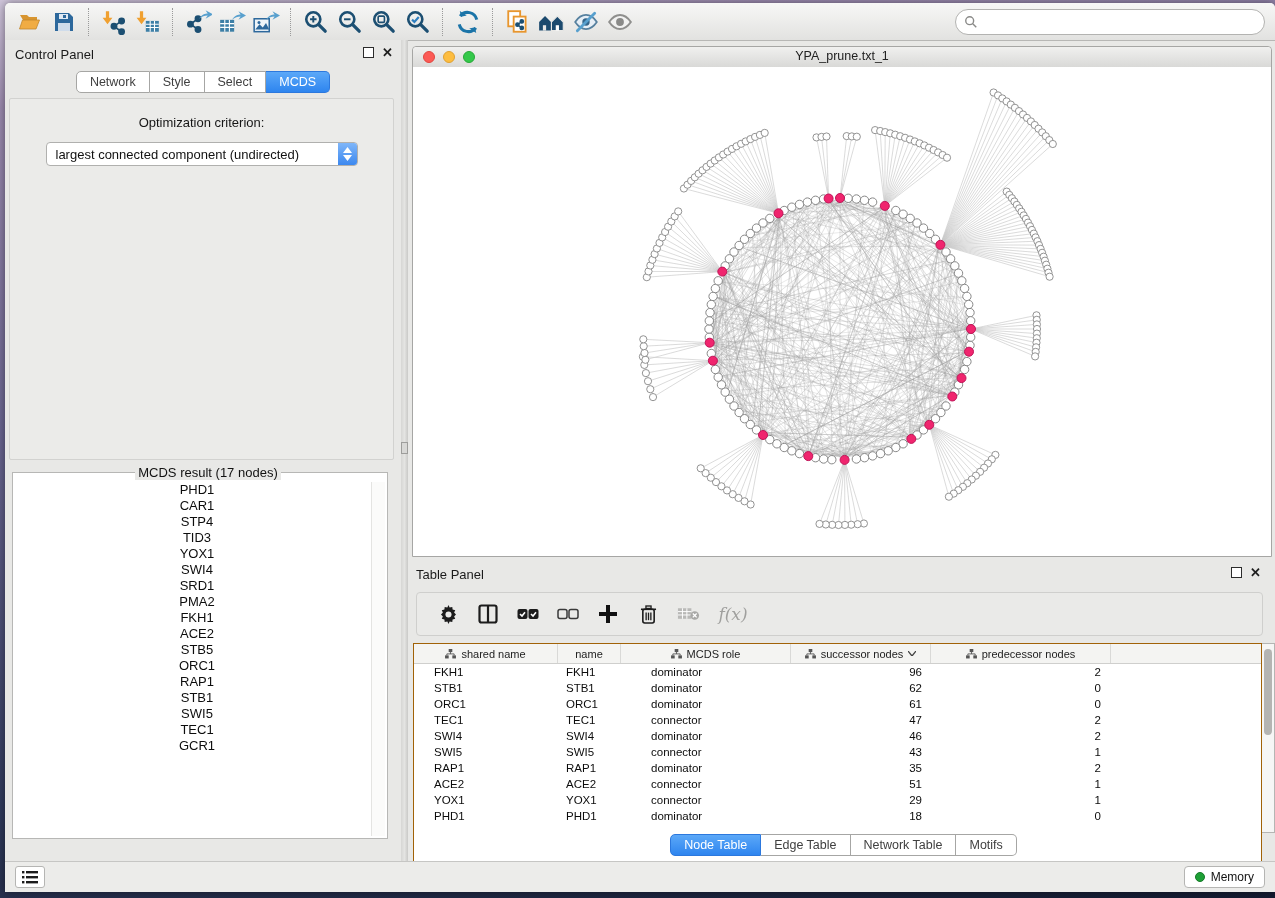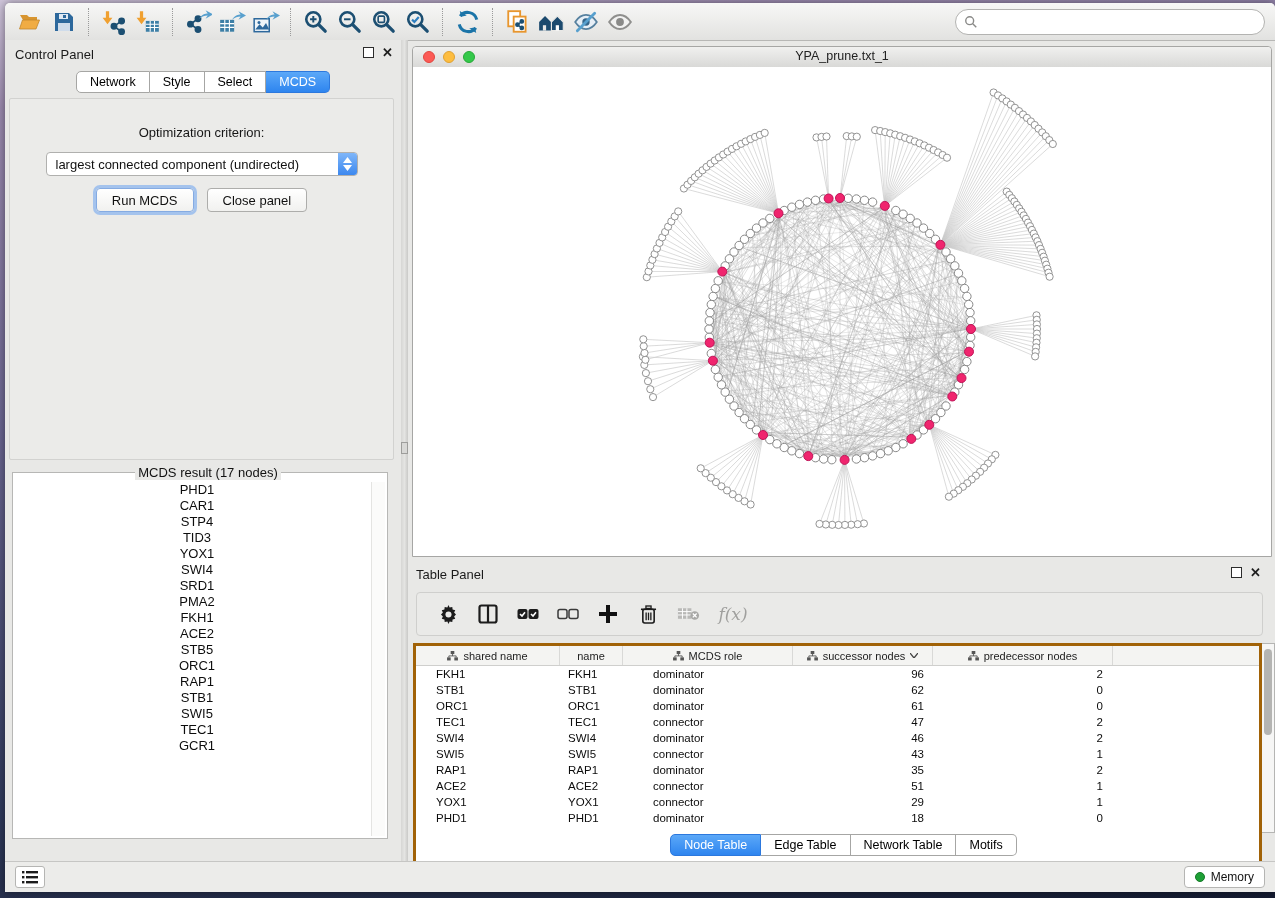"Network" .seg .segb { color: #000000 -> #404040 }
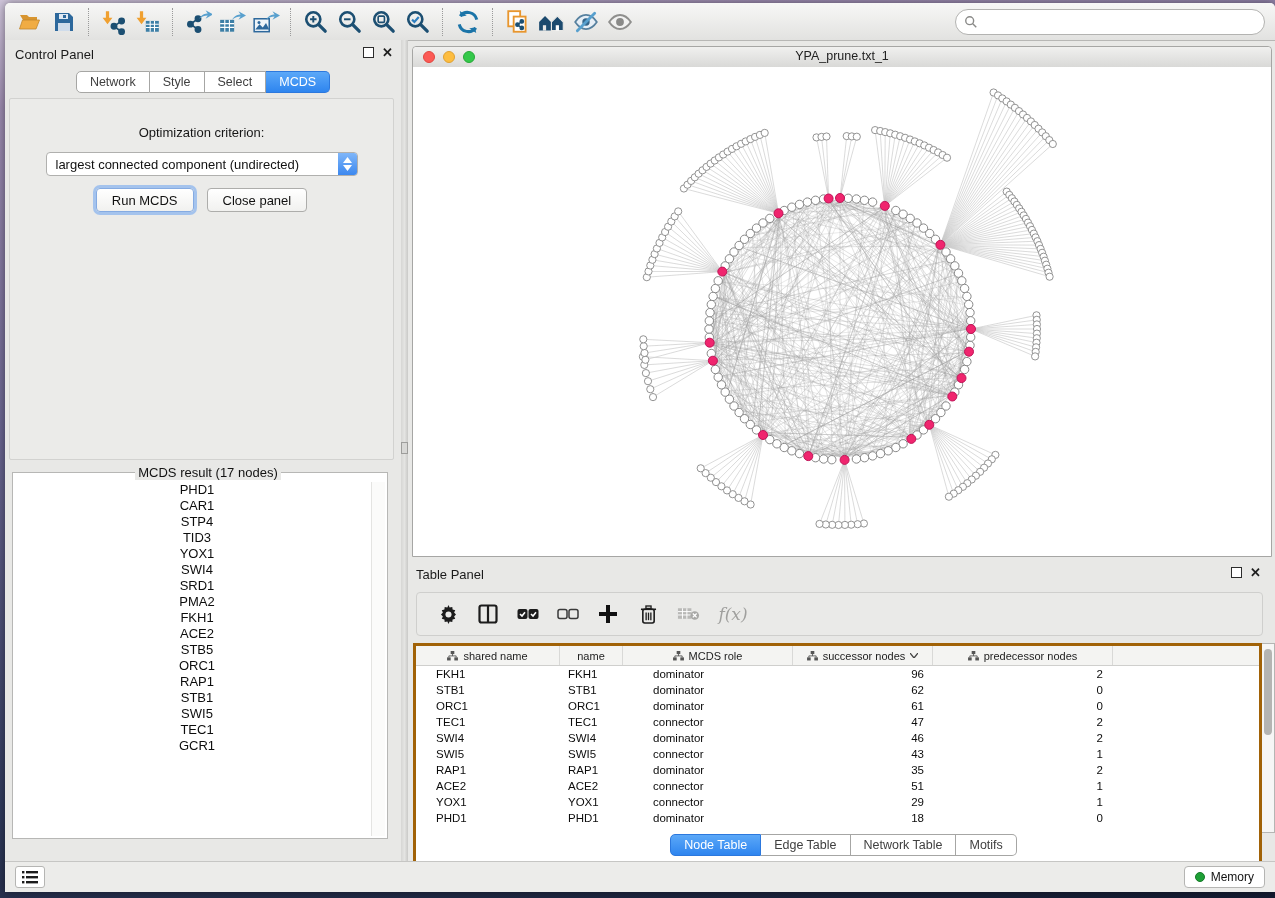"Optimization criterion:" .opt-label { margin-top: 26px -> 16px }
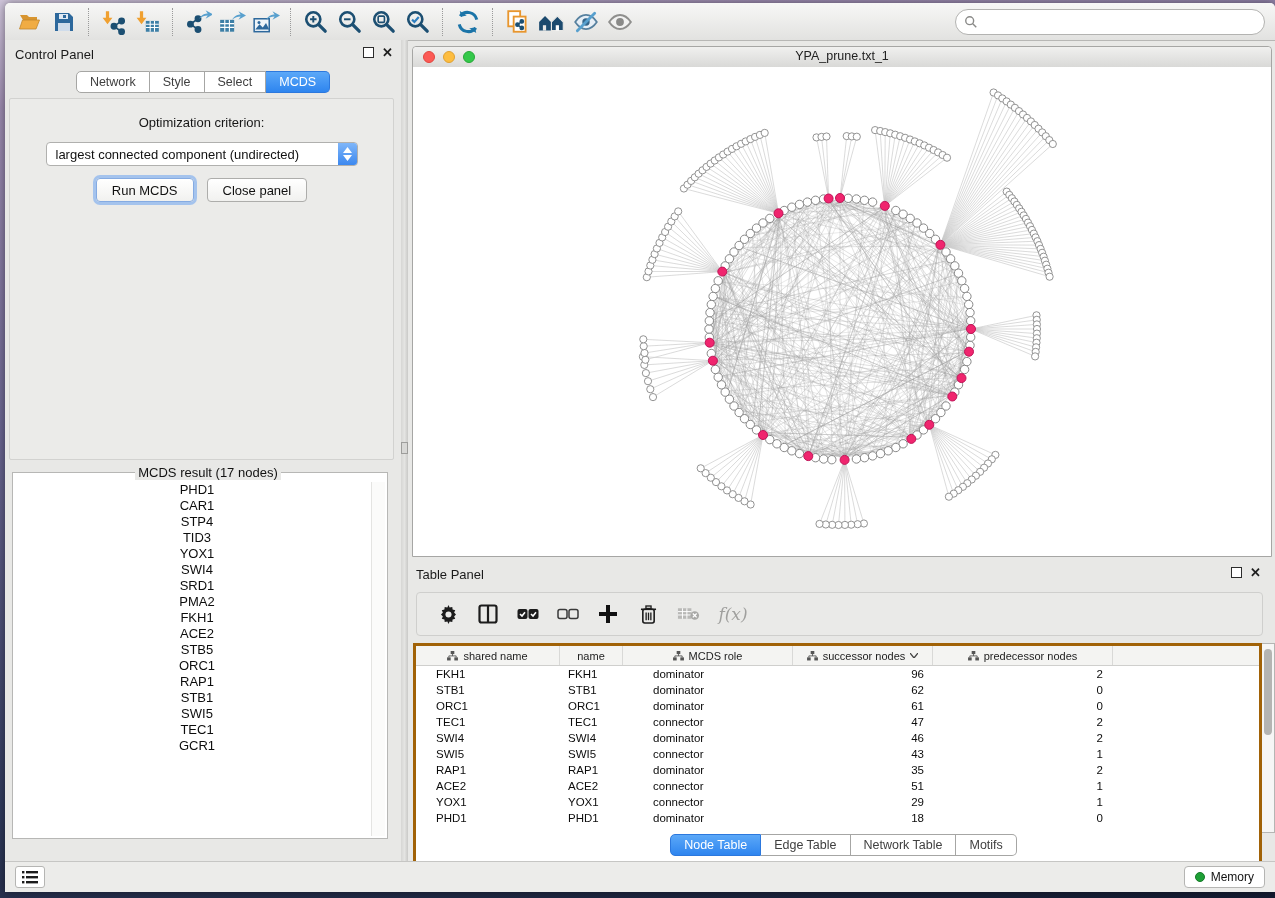"Run MCDS" div.btn-row { html: <div> <button>Run MCDS</button> <button>Close panel</button> </div> -> none }
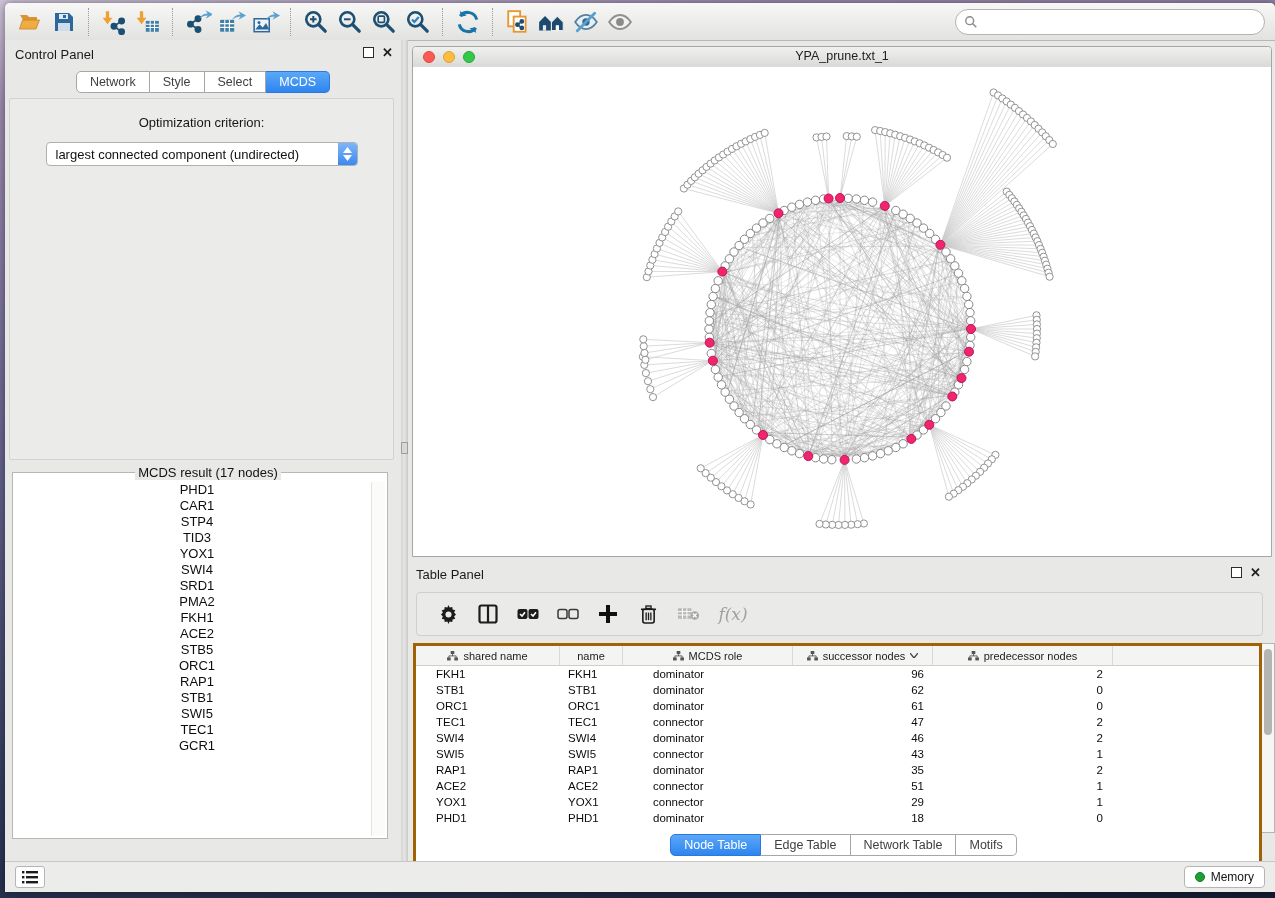"shared name" .ttable { border: 3px solid #a16207 -> 1px solid #a16207 }
